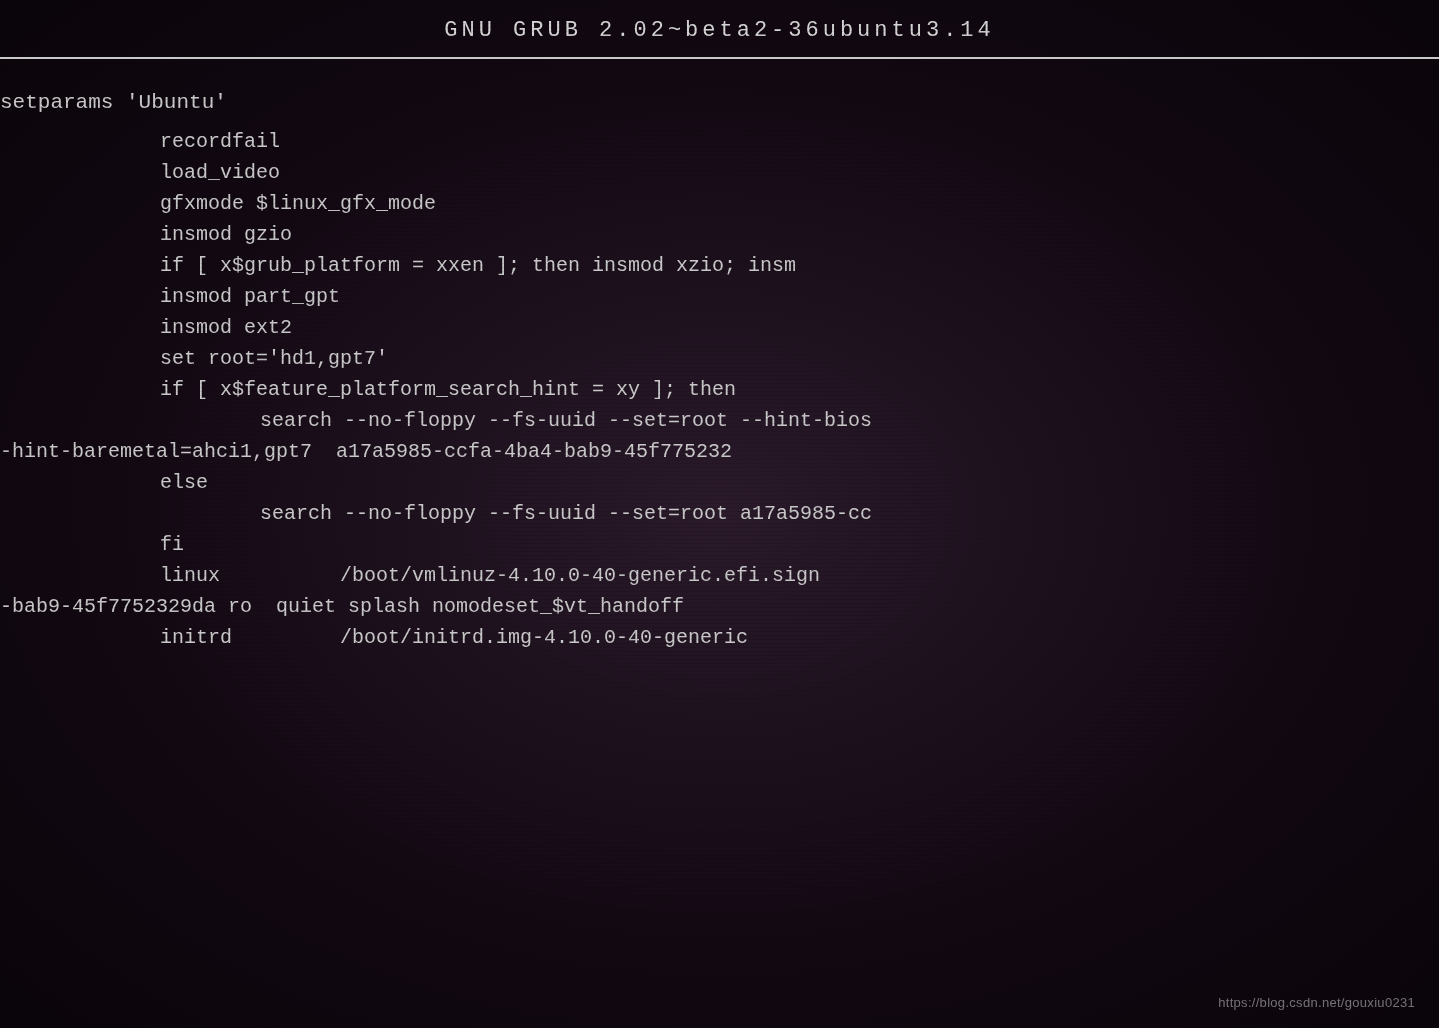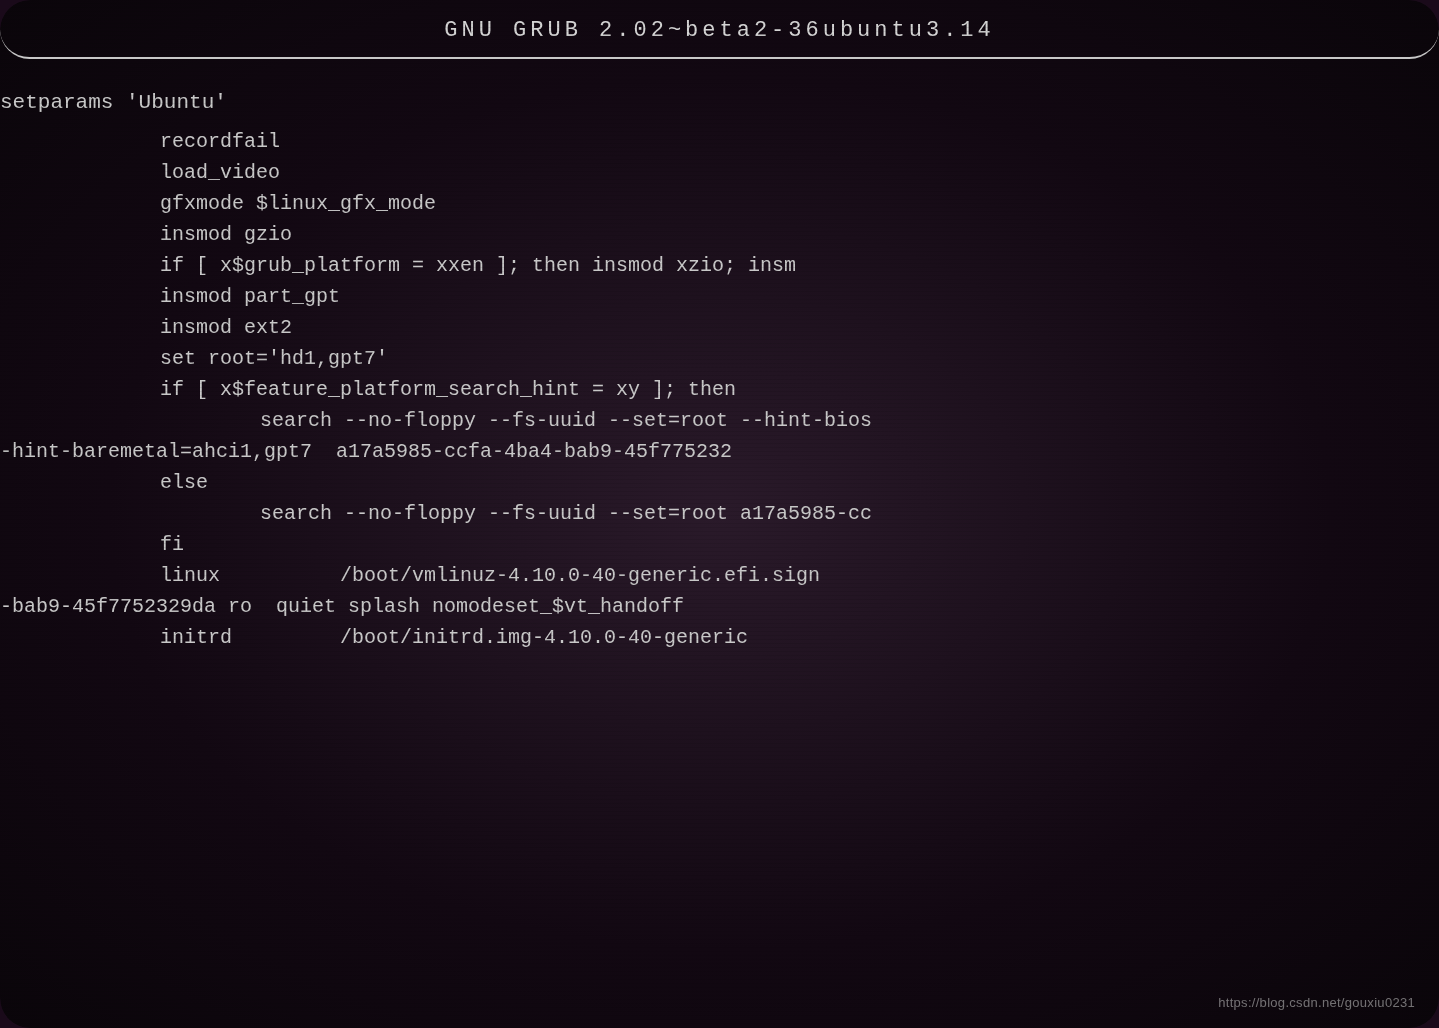"https://blog.csdn.net/gouxiu0231" * { border-radius: 30px -> none }
